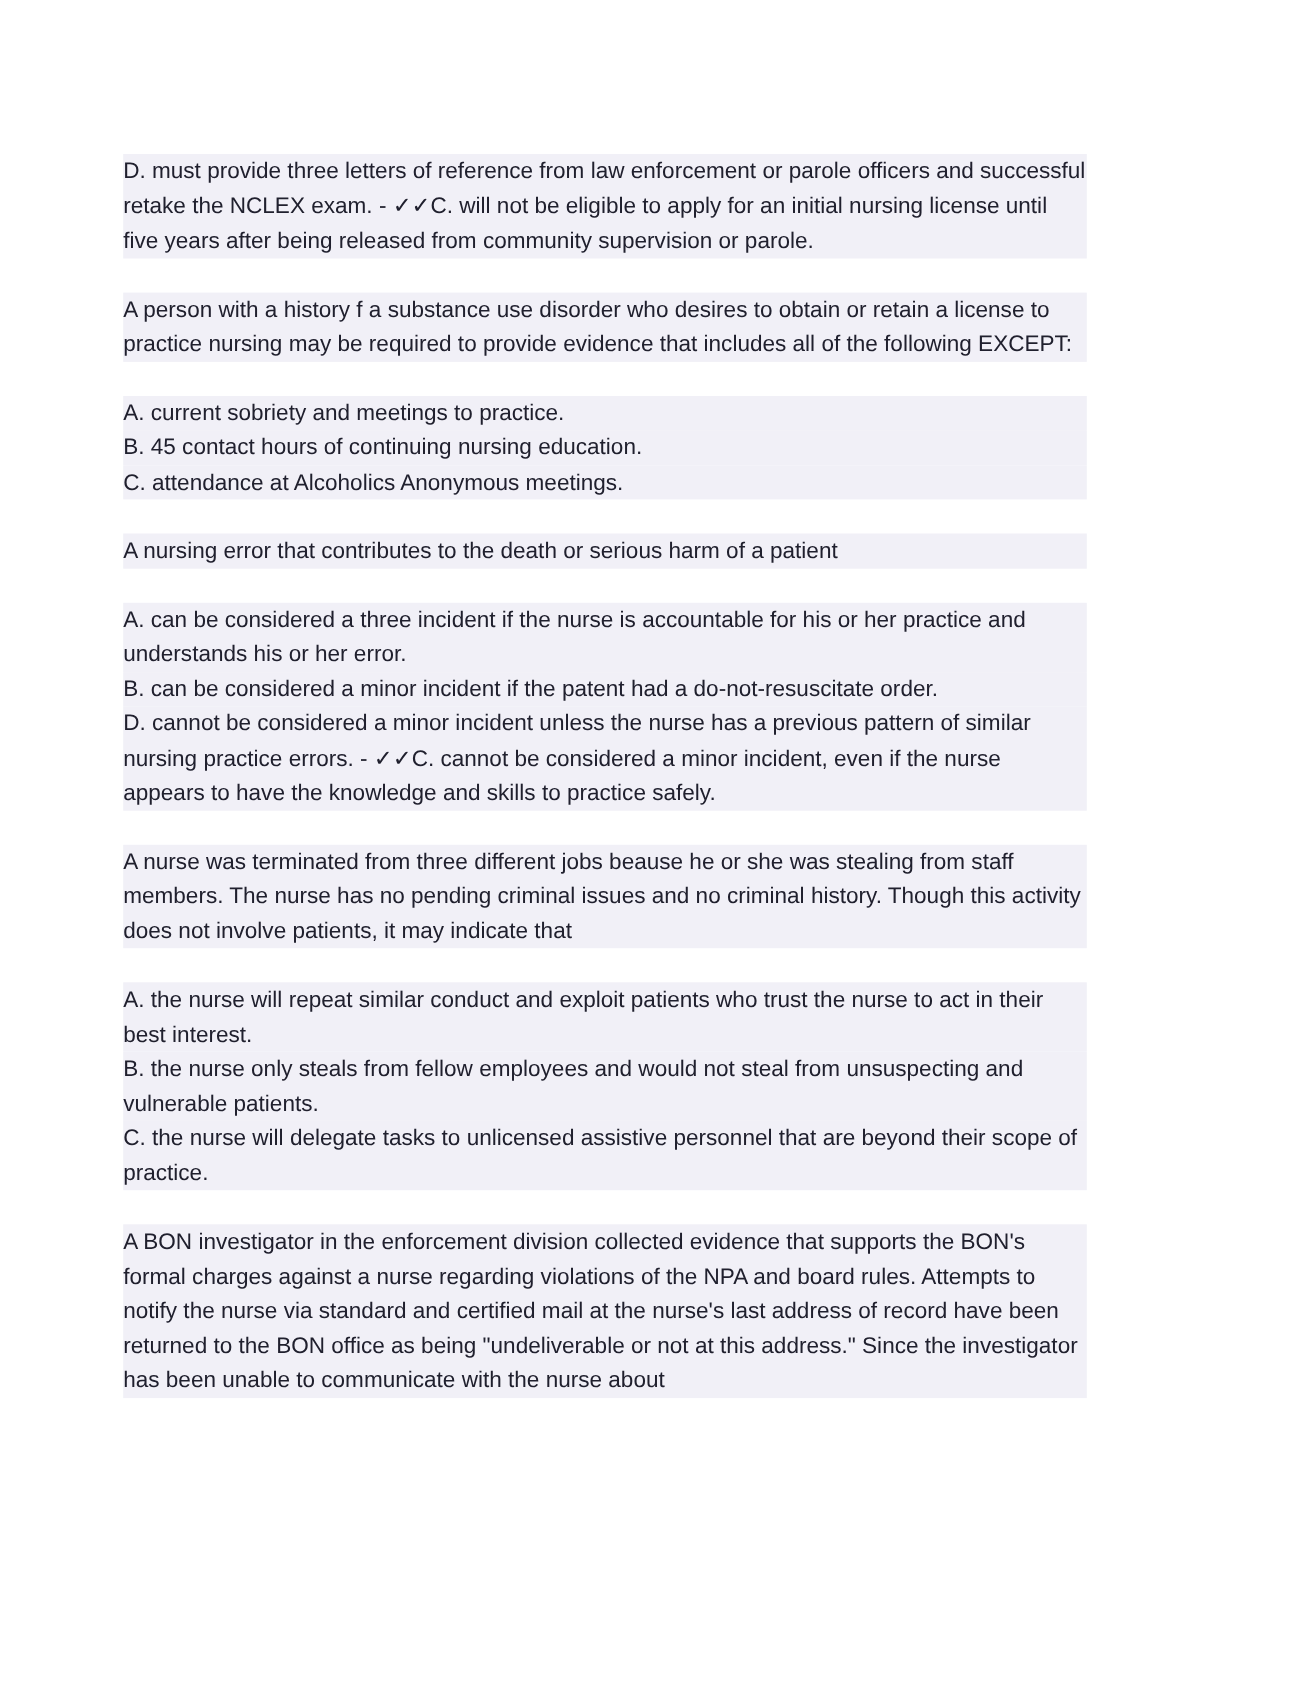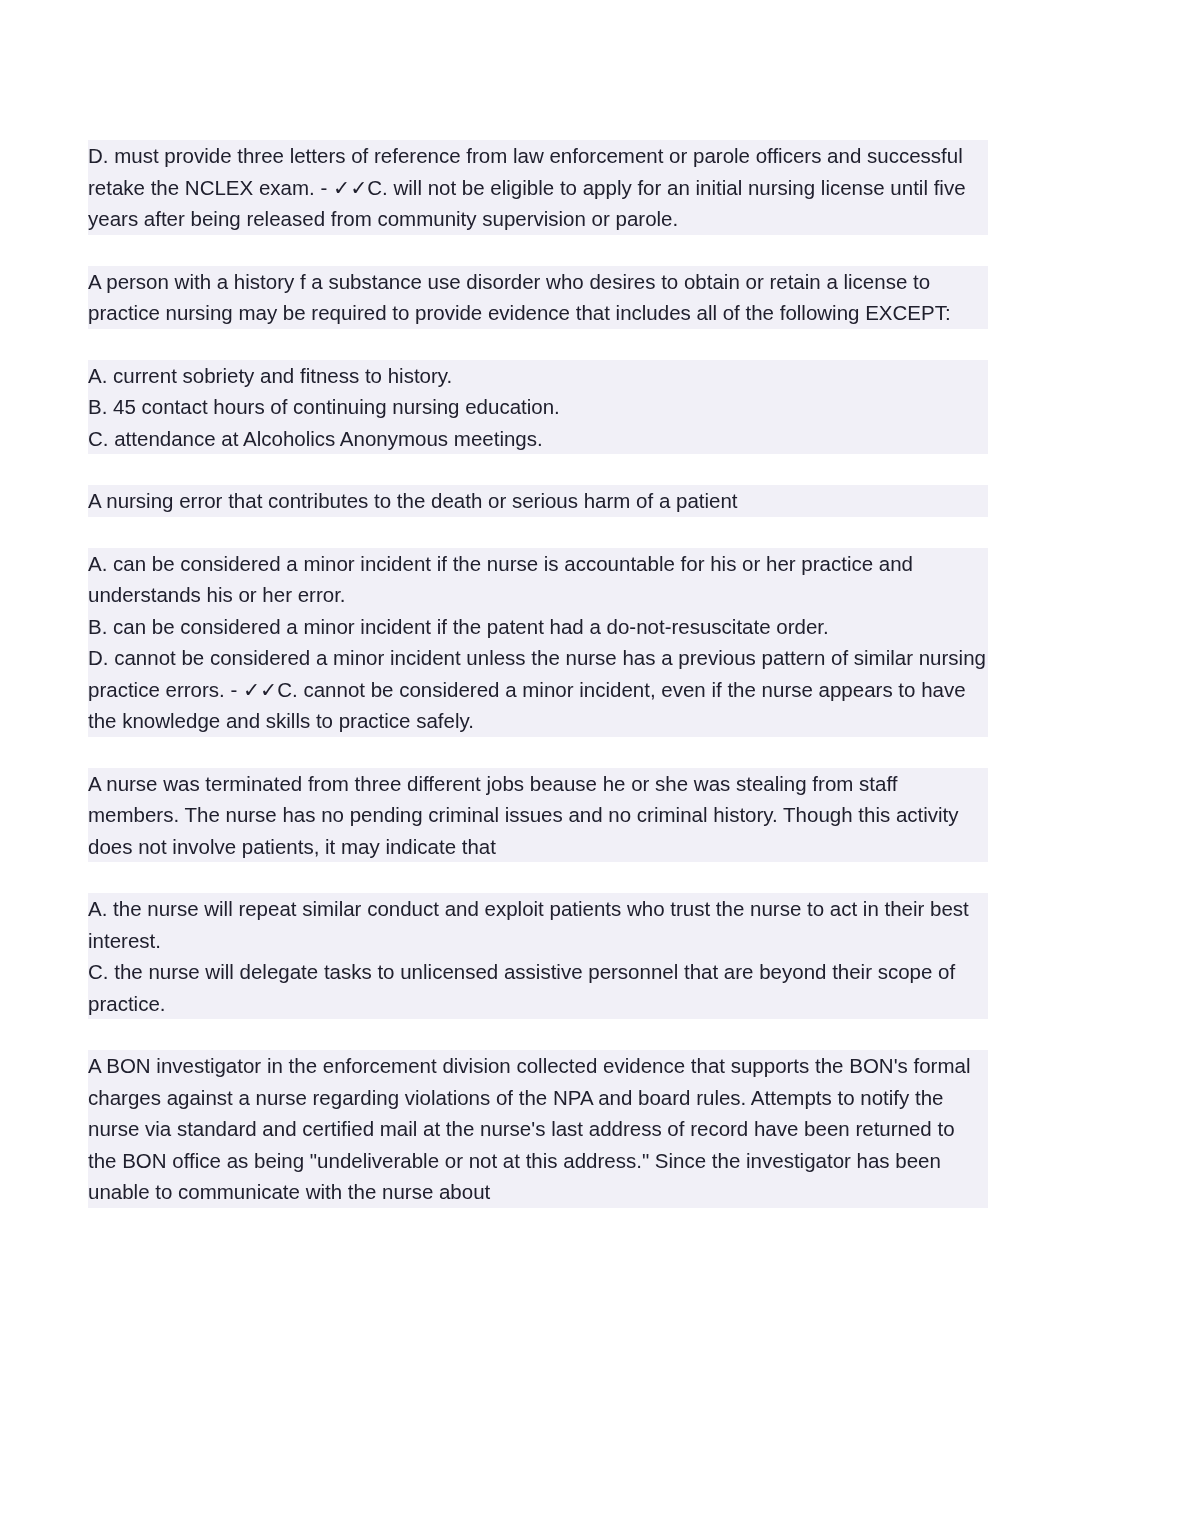"D. must provide three letters" .page { padding: 140px 140px 60px 88px -> 140px 140px 60px 112px }
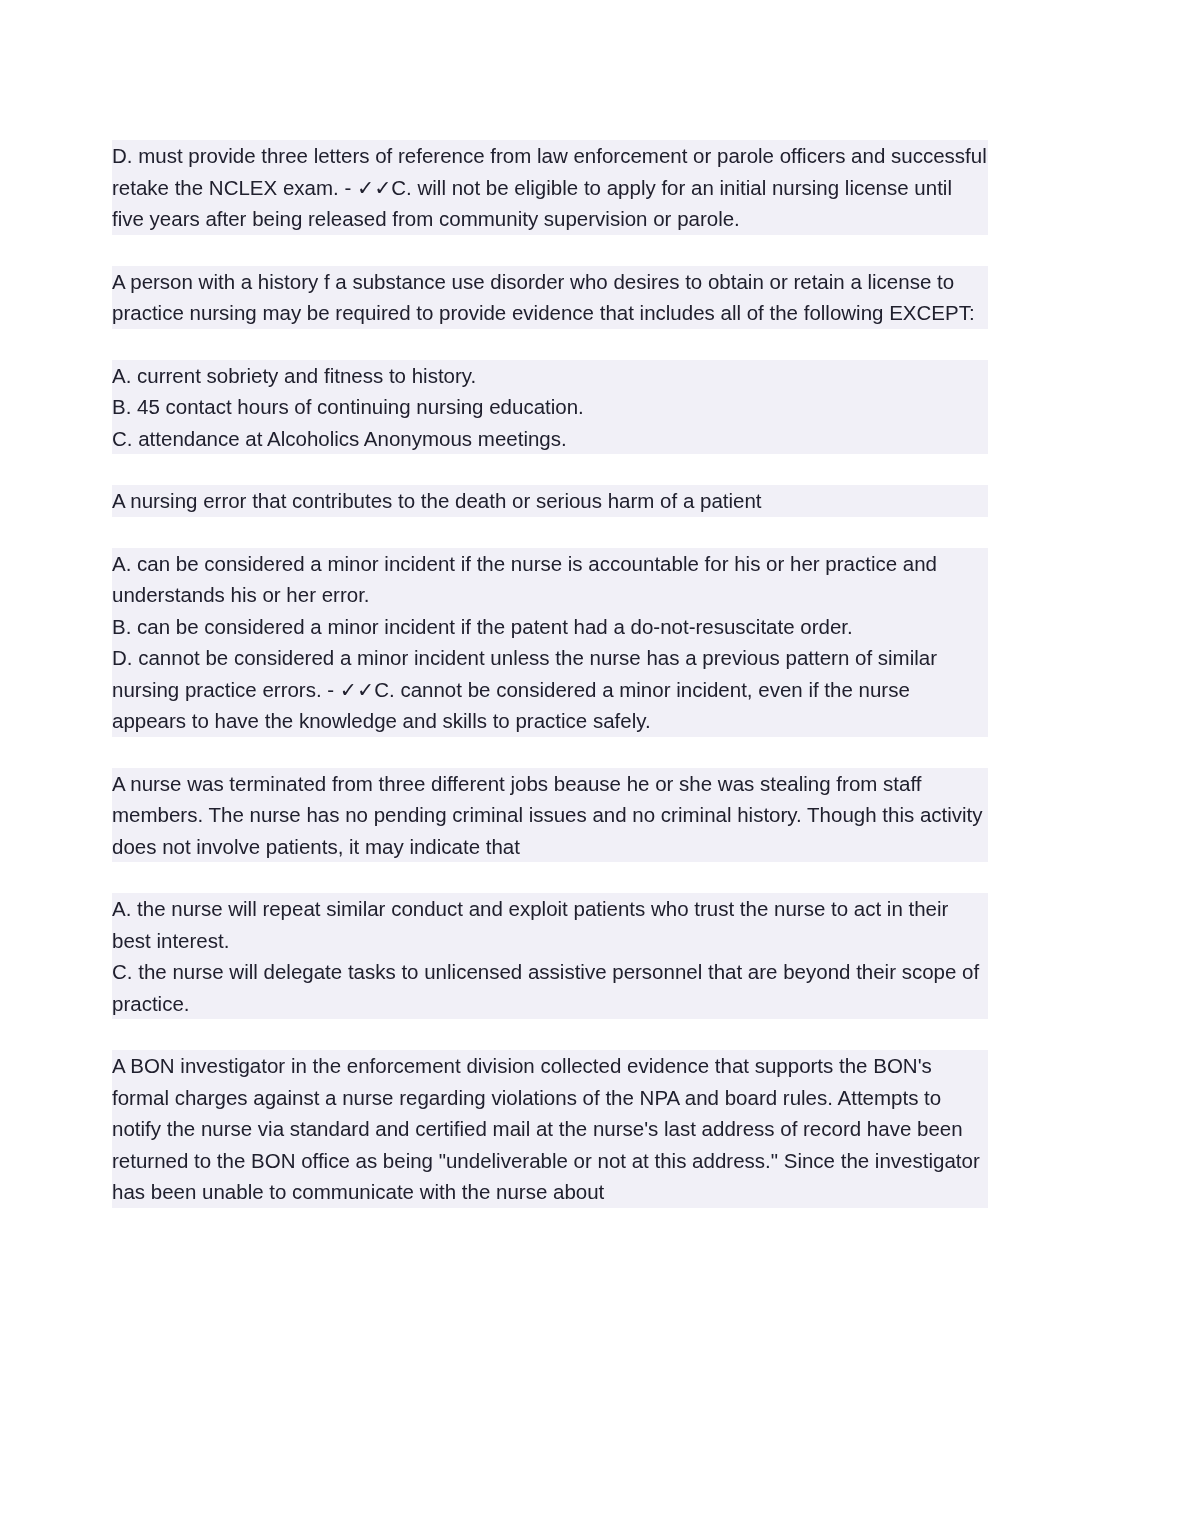"A. current sobriety and fitness" span.hl { text: fitness to history -> meetings to practice }
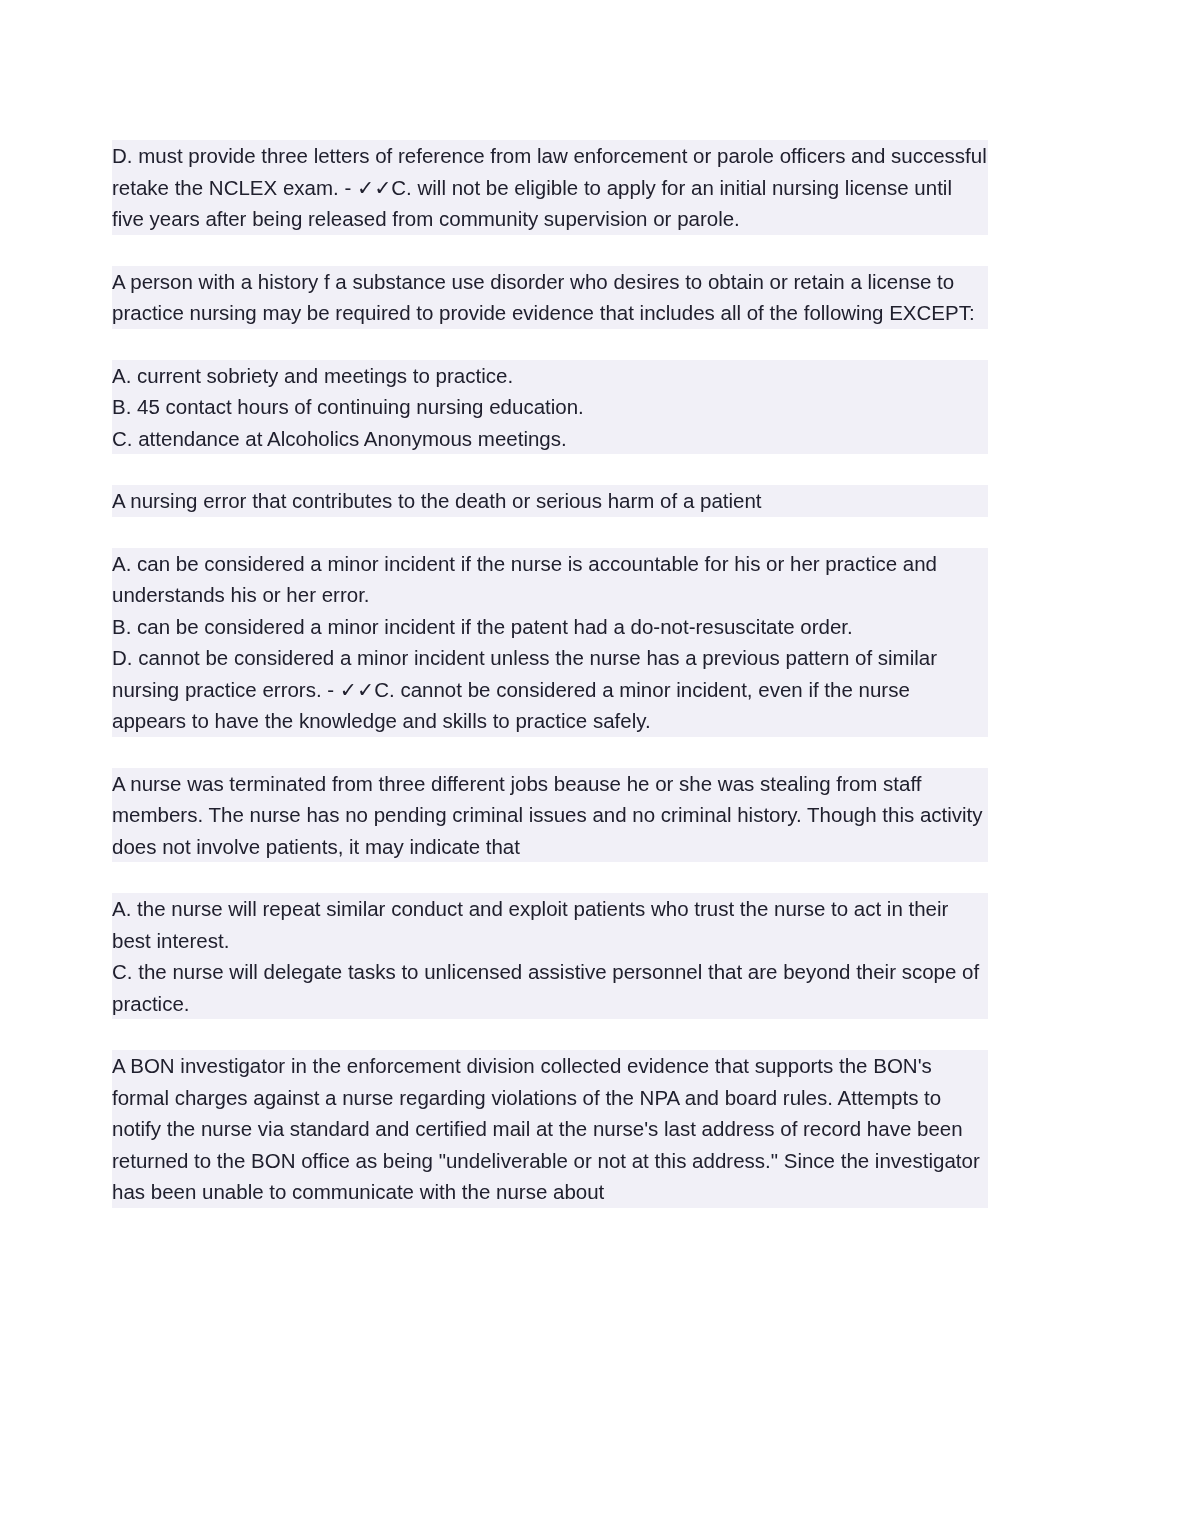"A. can be considered a" span.hl { text: minor -> three }
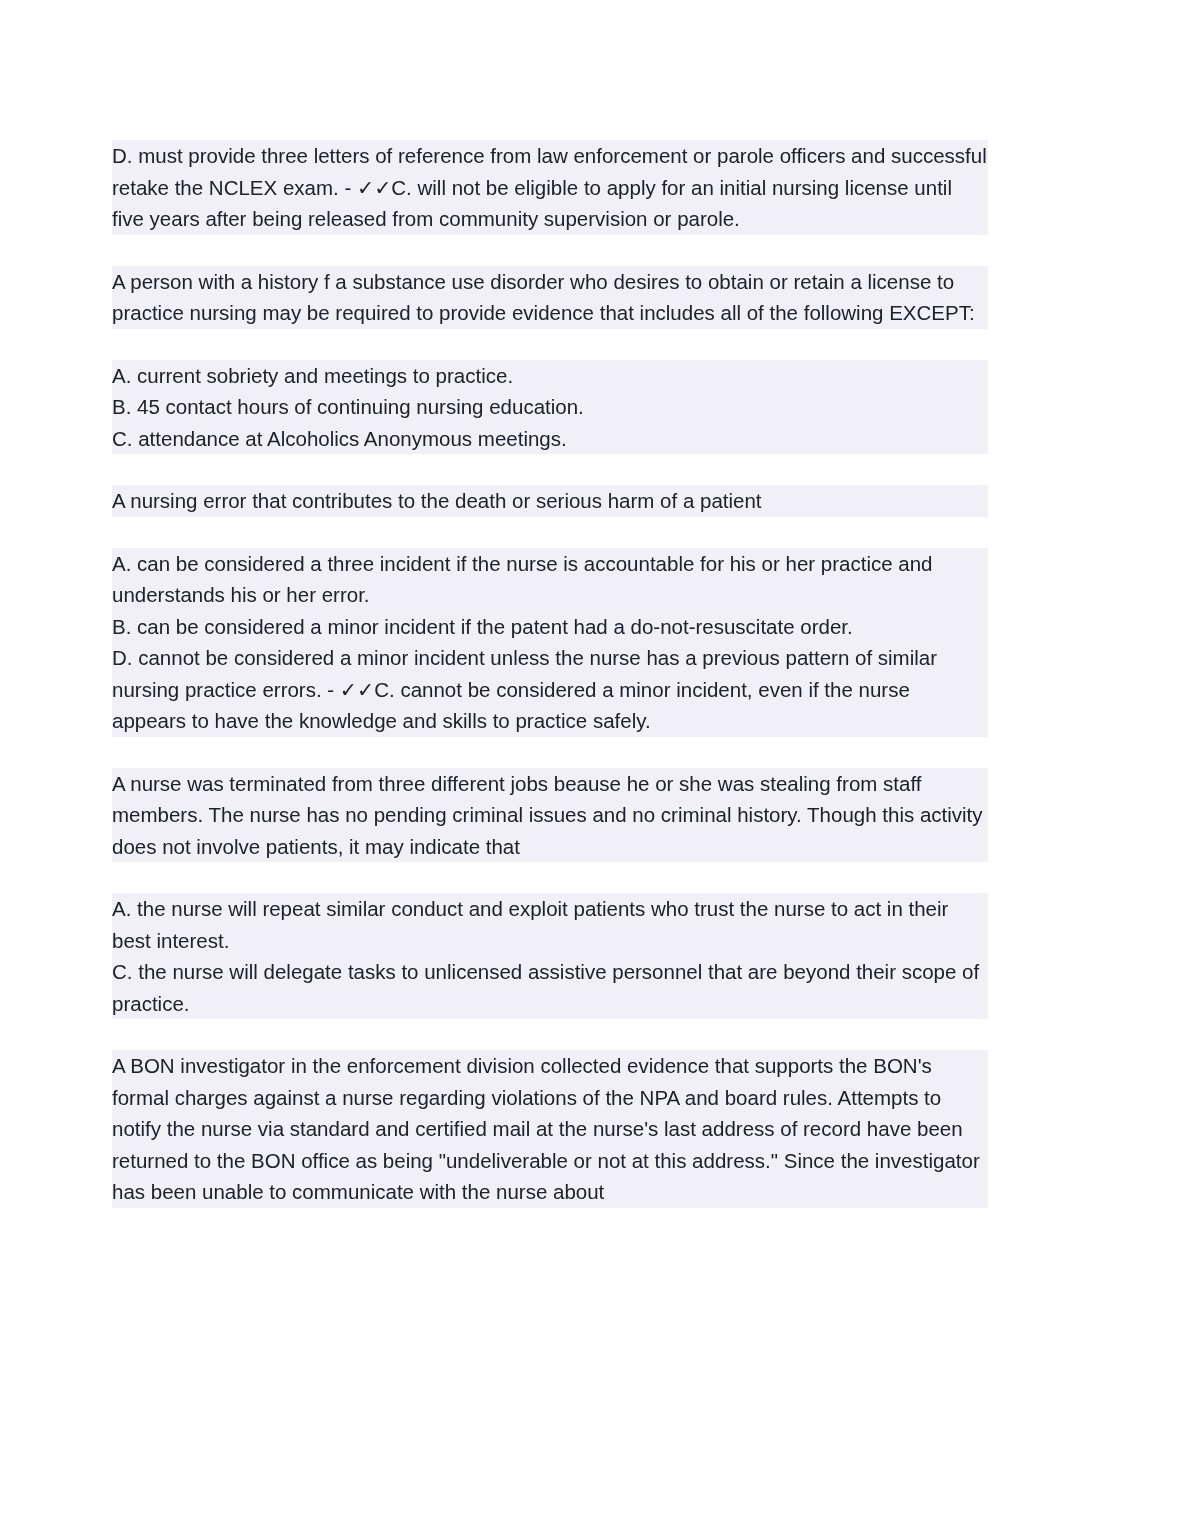"B. the nurse only steals" span.hl { html: none -> <span>B. the nurse only steals from fellow employees and would not steal from unsuspecting and vulnerable patients.</span> }
